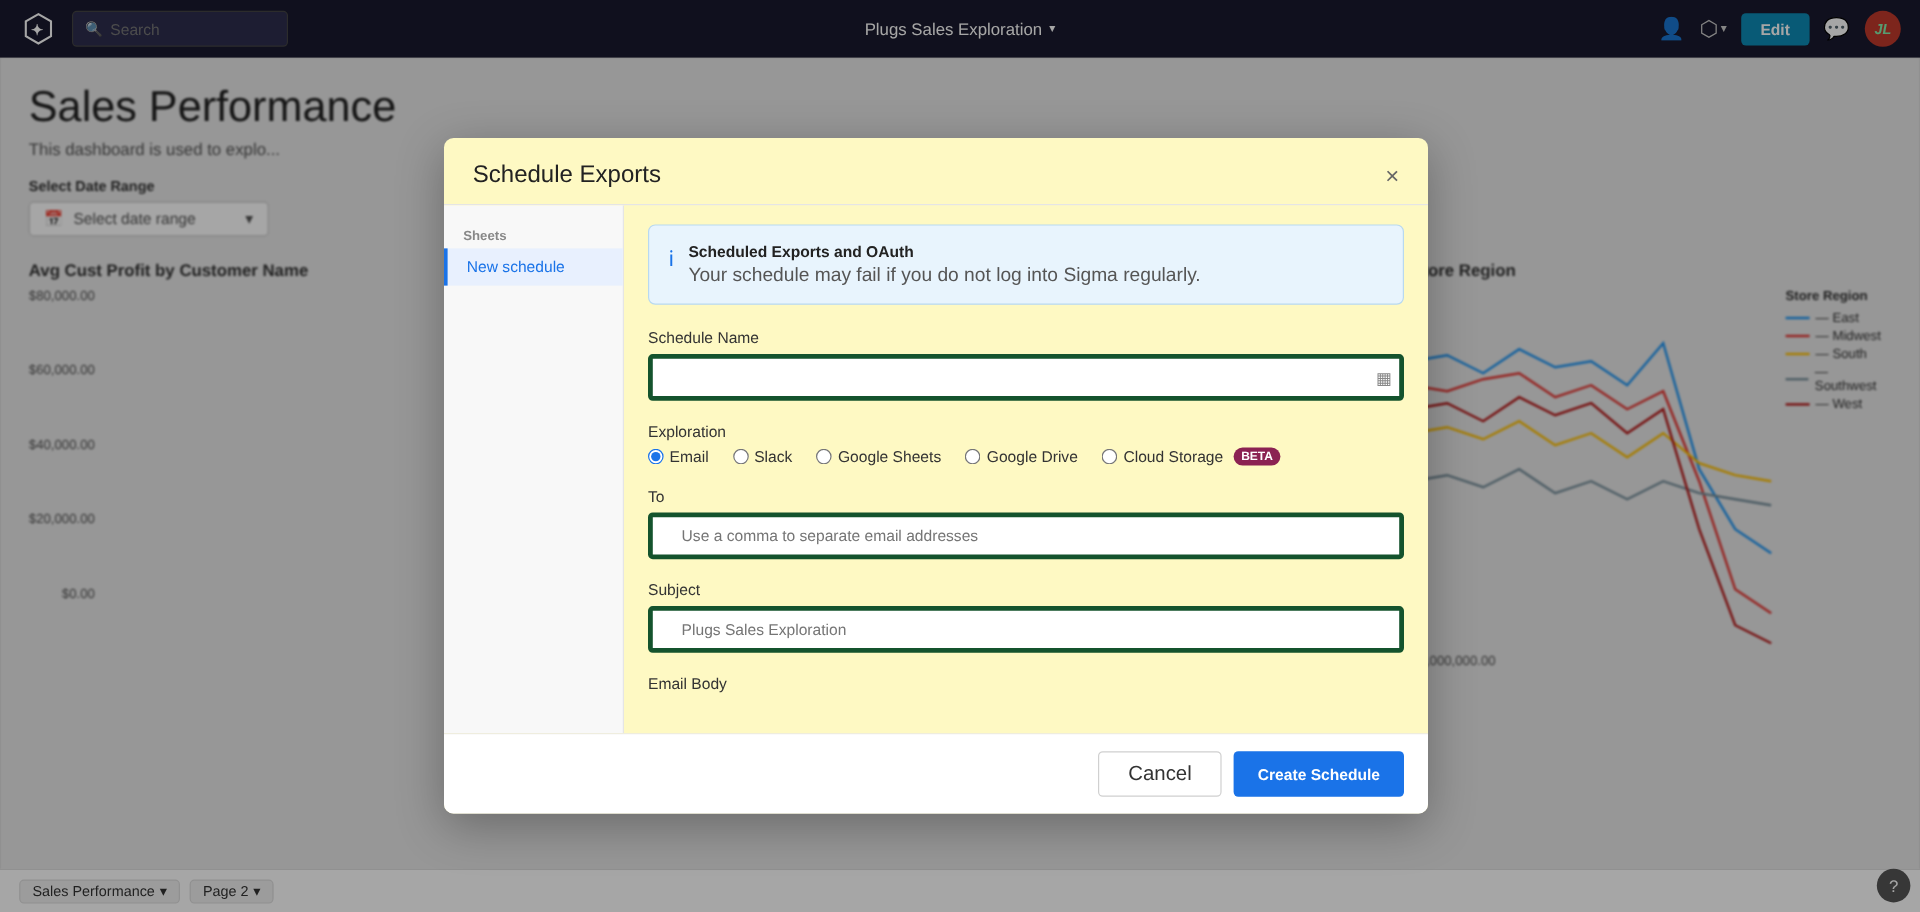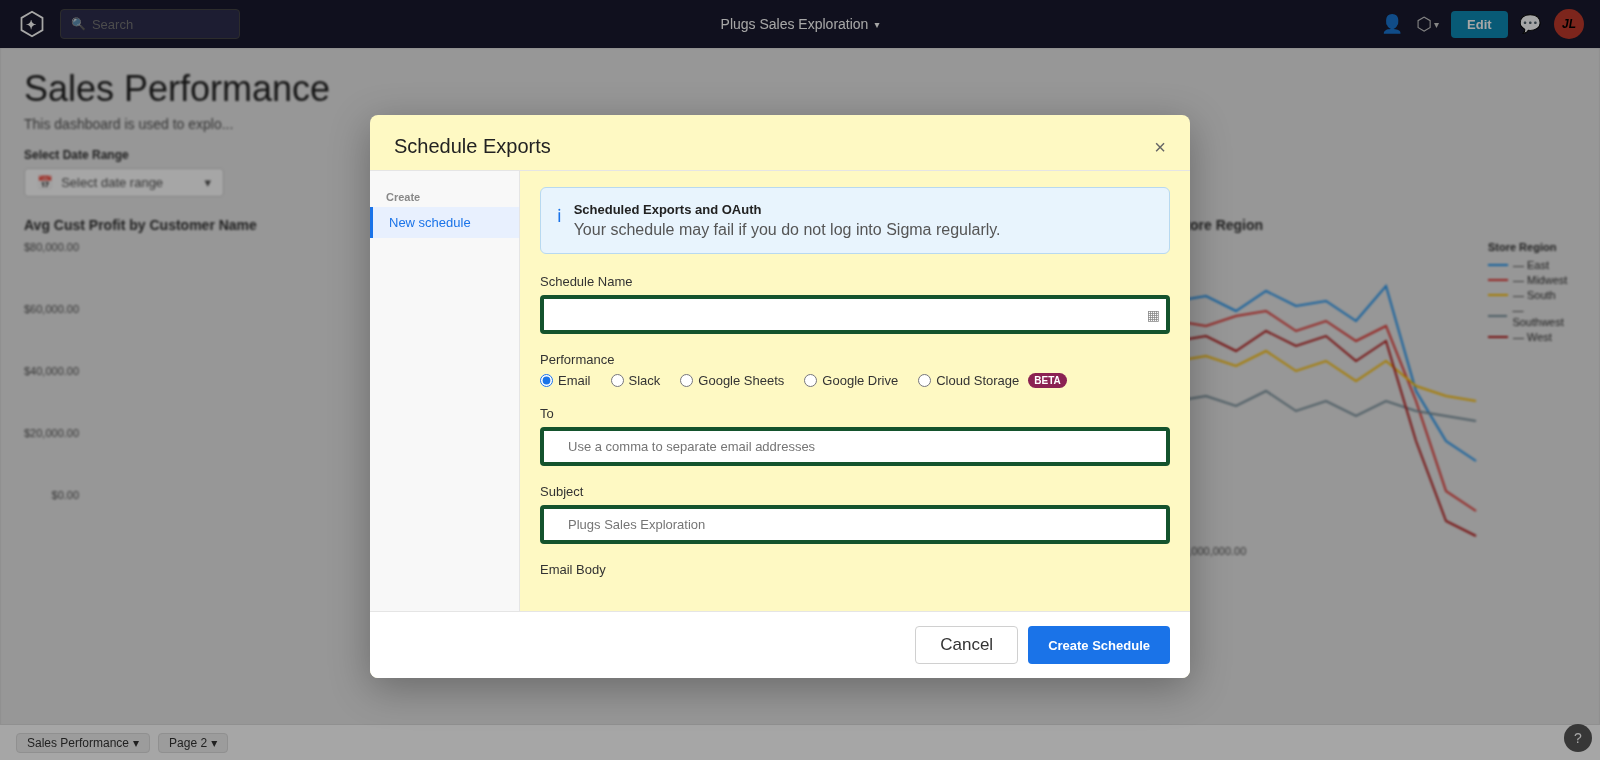"JL" .nav-avatar { color: #000000 -> #86efac }
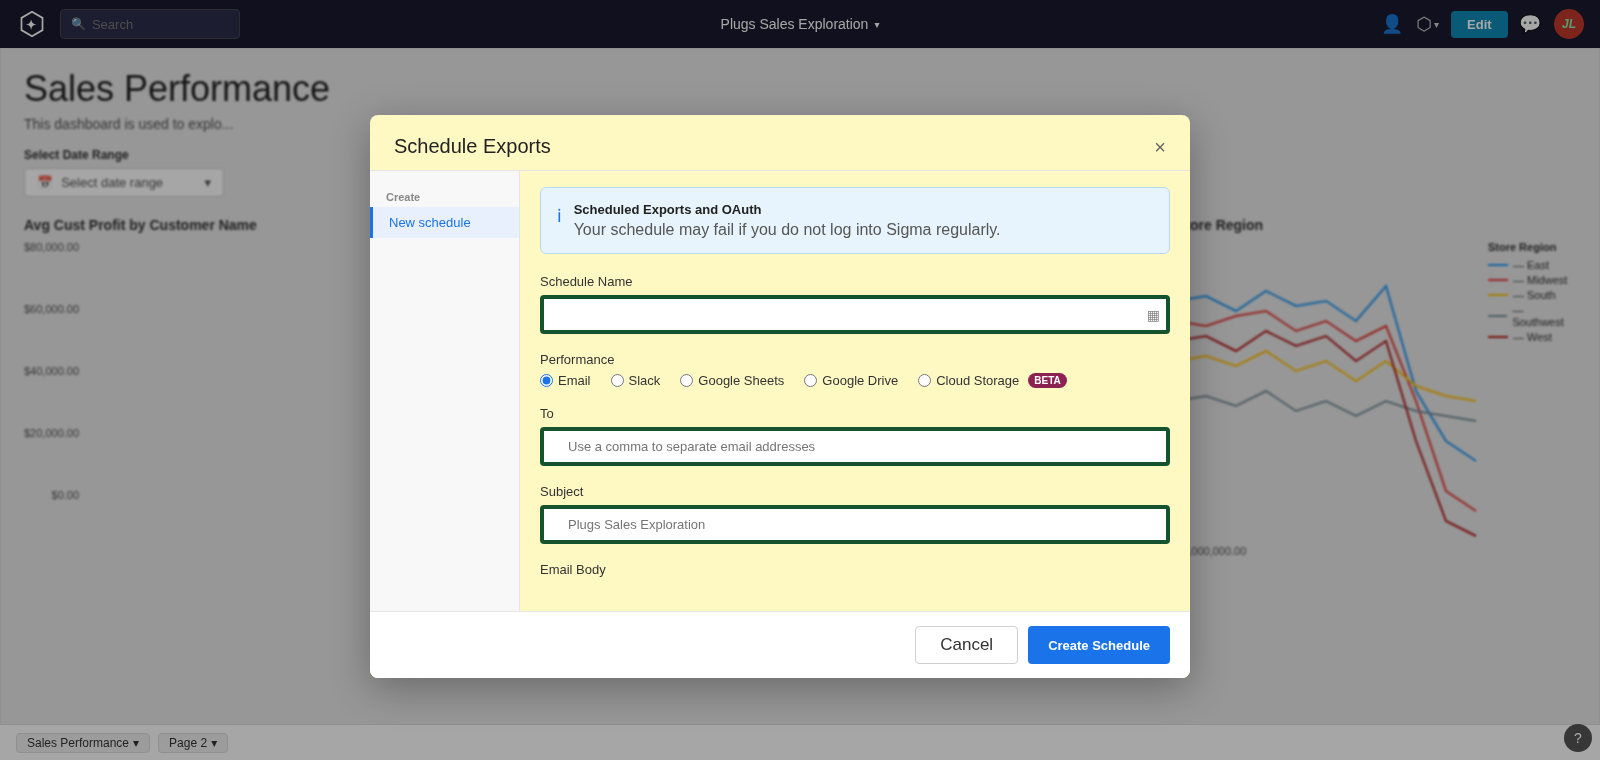"Create" div.sidebar-section-label { text: Create -> Sheets }
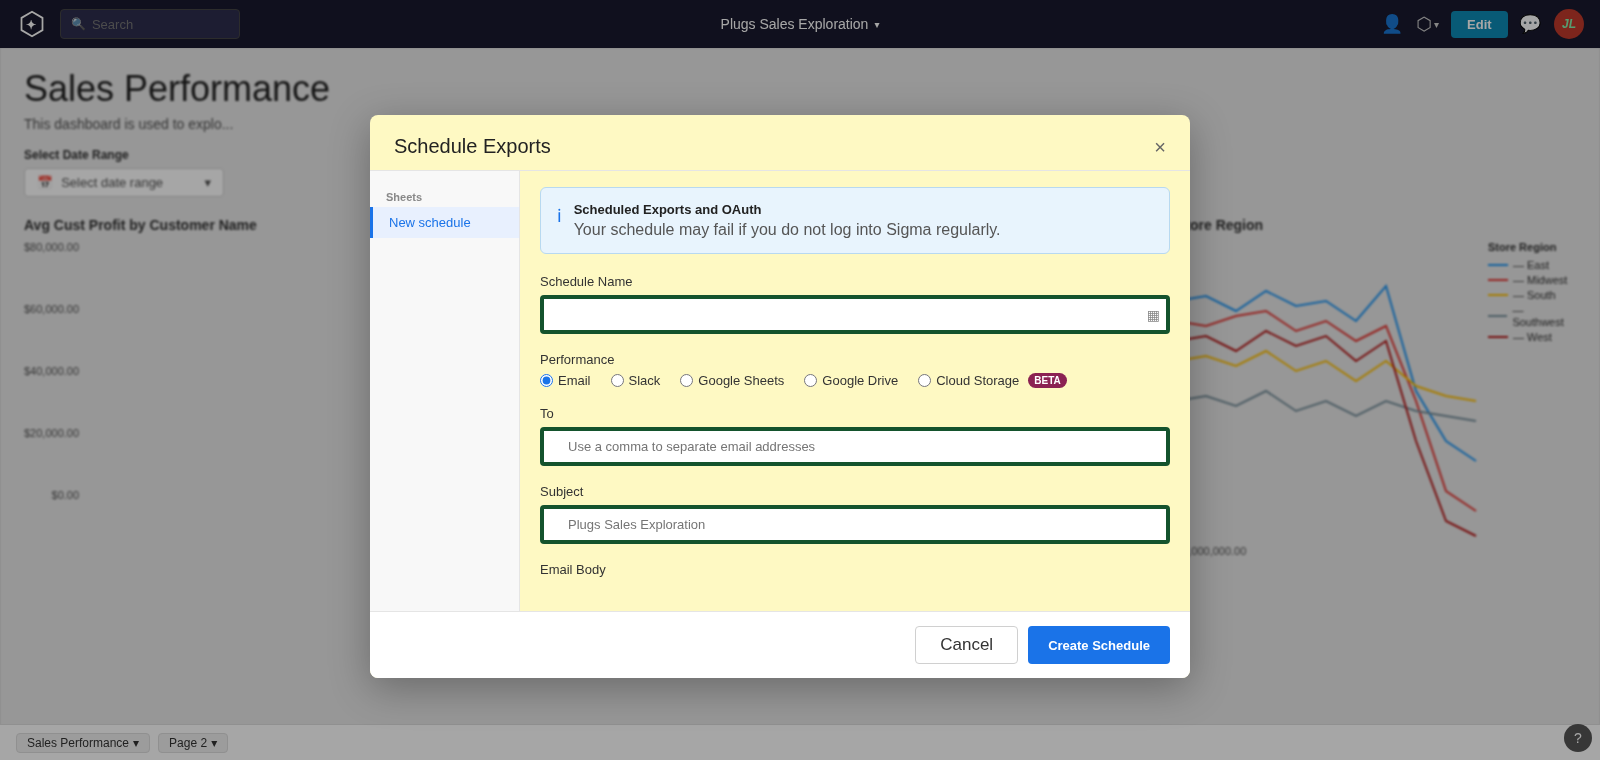"Performance" label.form-label { text: Performance -> Exploration }
